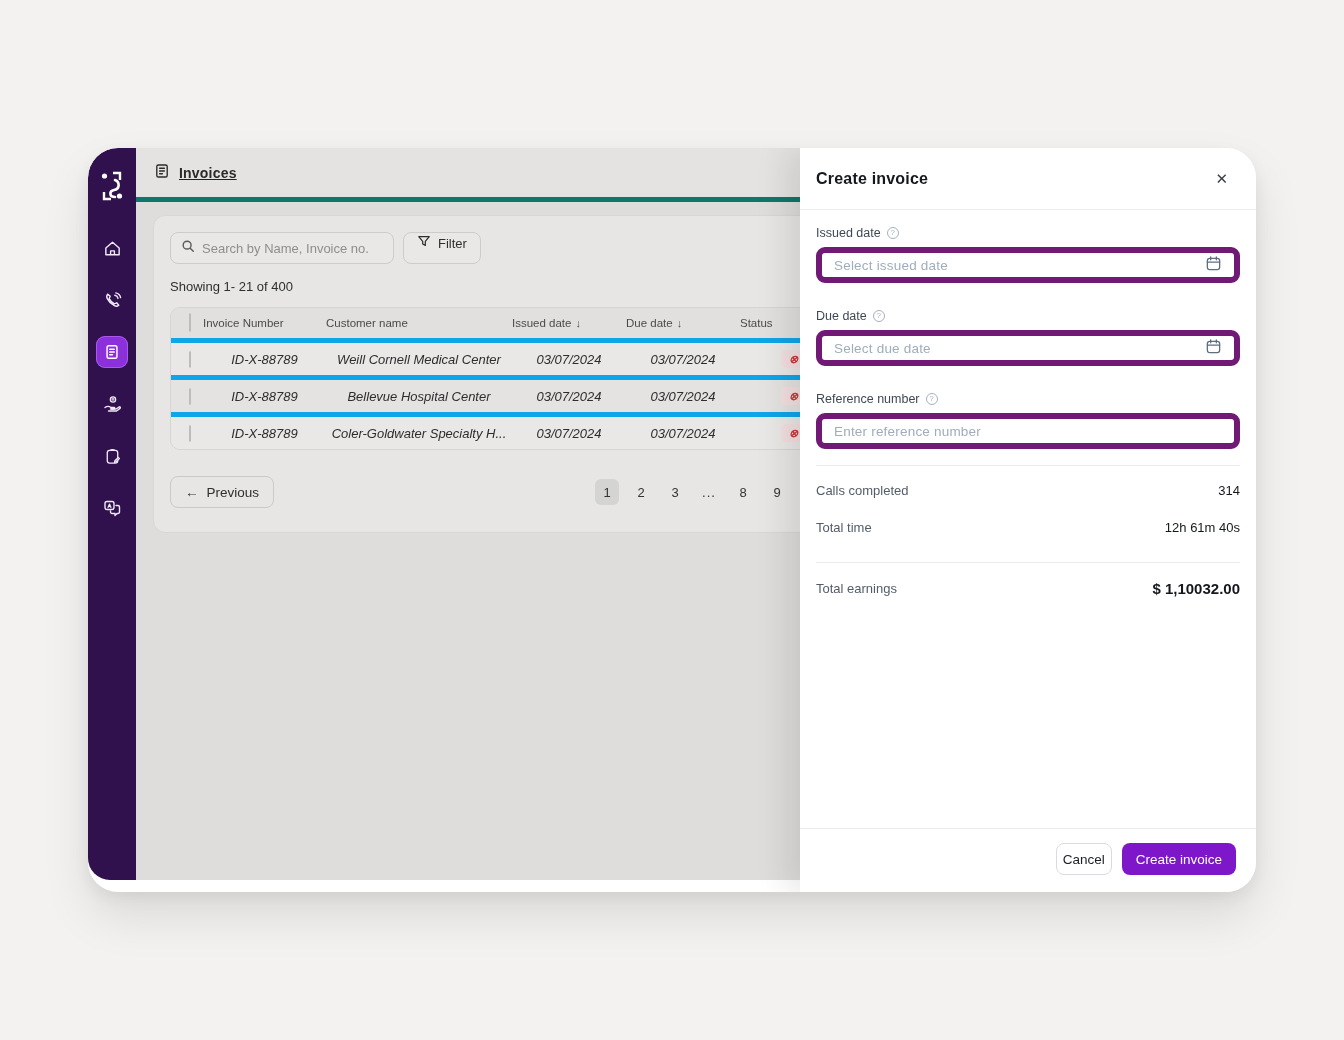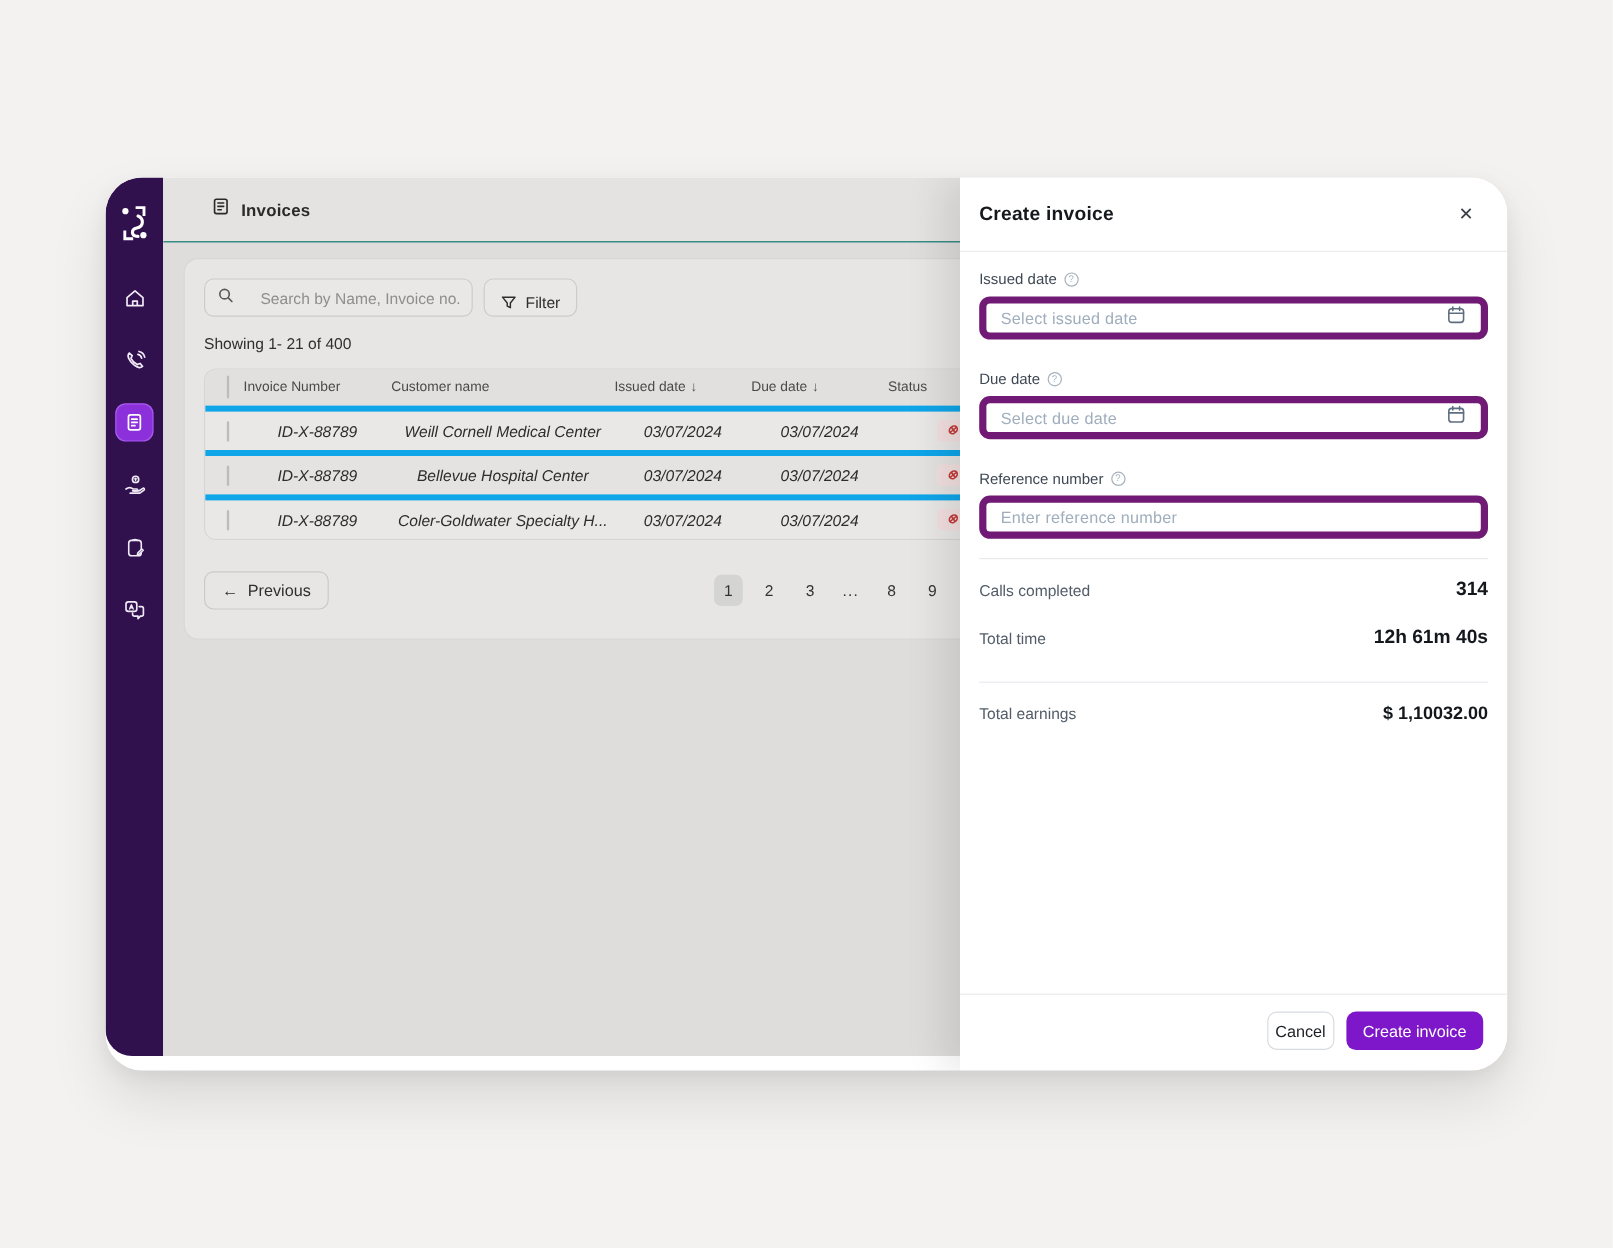"Invoices" .main-header { border-bottom: 1px solid #0f766e -> 5px solid #0f766e; padding-left: 40px -> 18px; text-decoration: none -> underline }
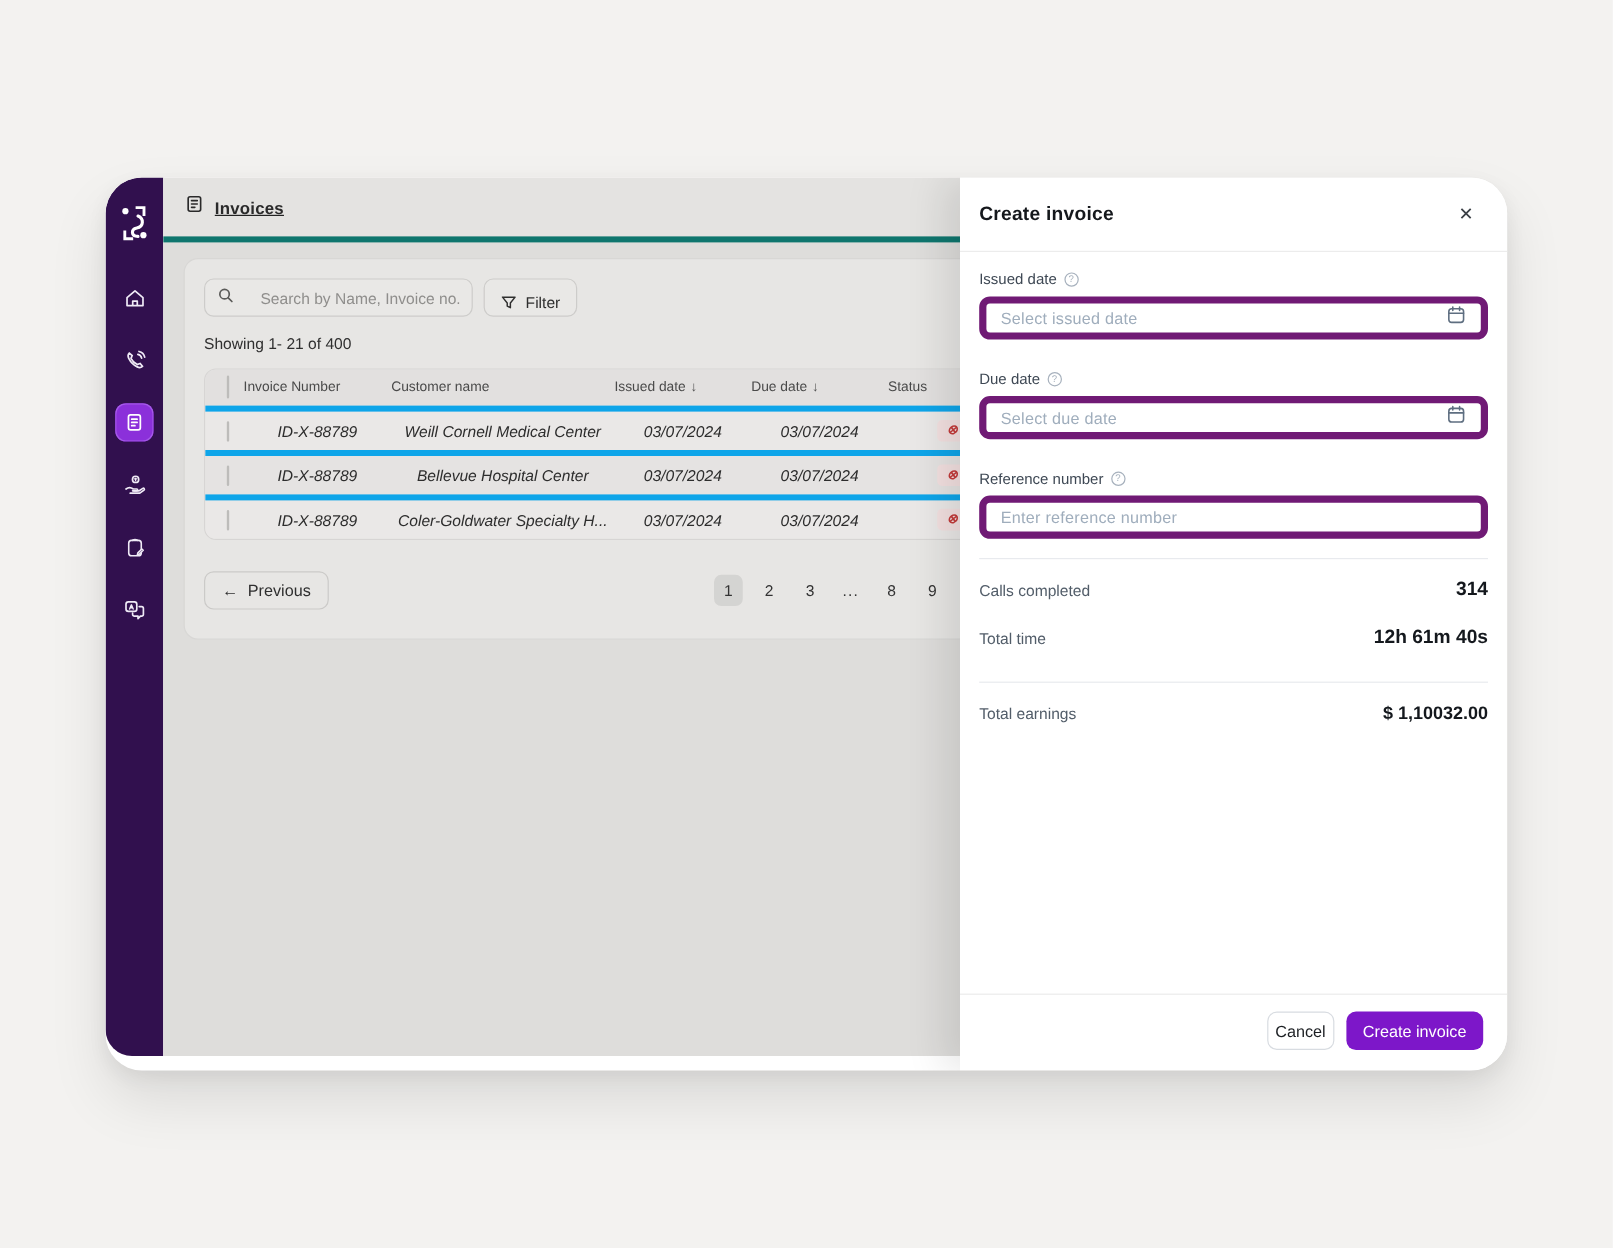"Search by Name, Invoice no." .search-box { gap: 22px -> 7px }
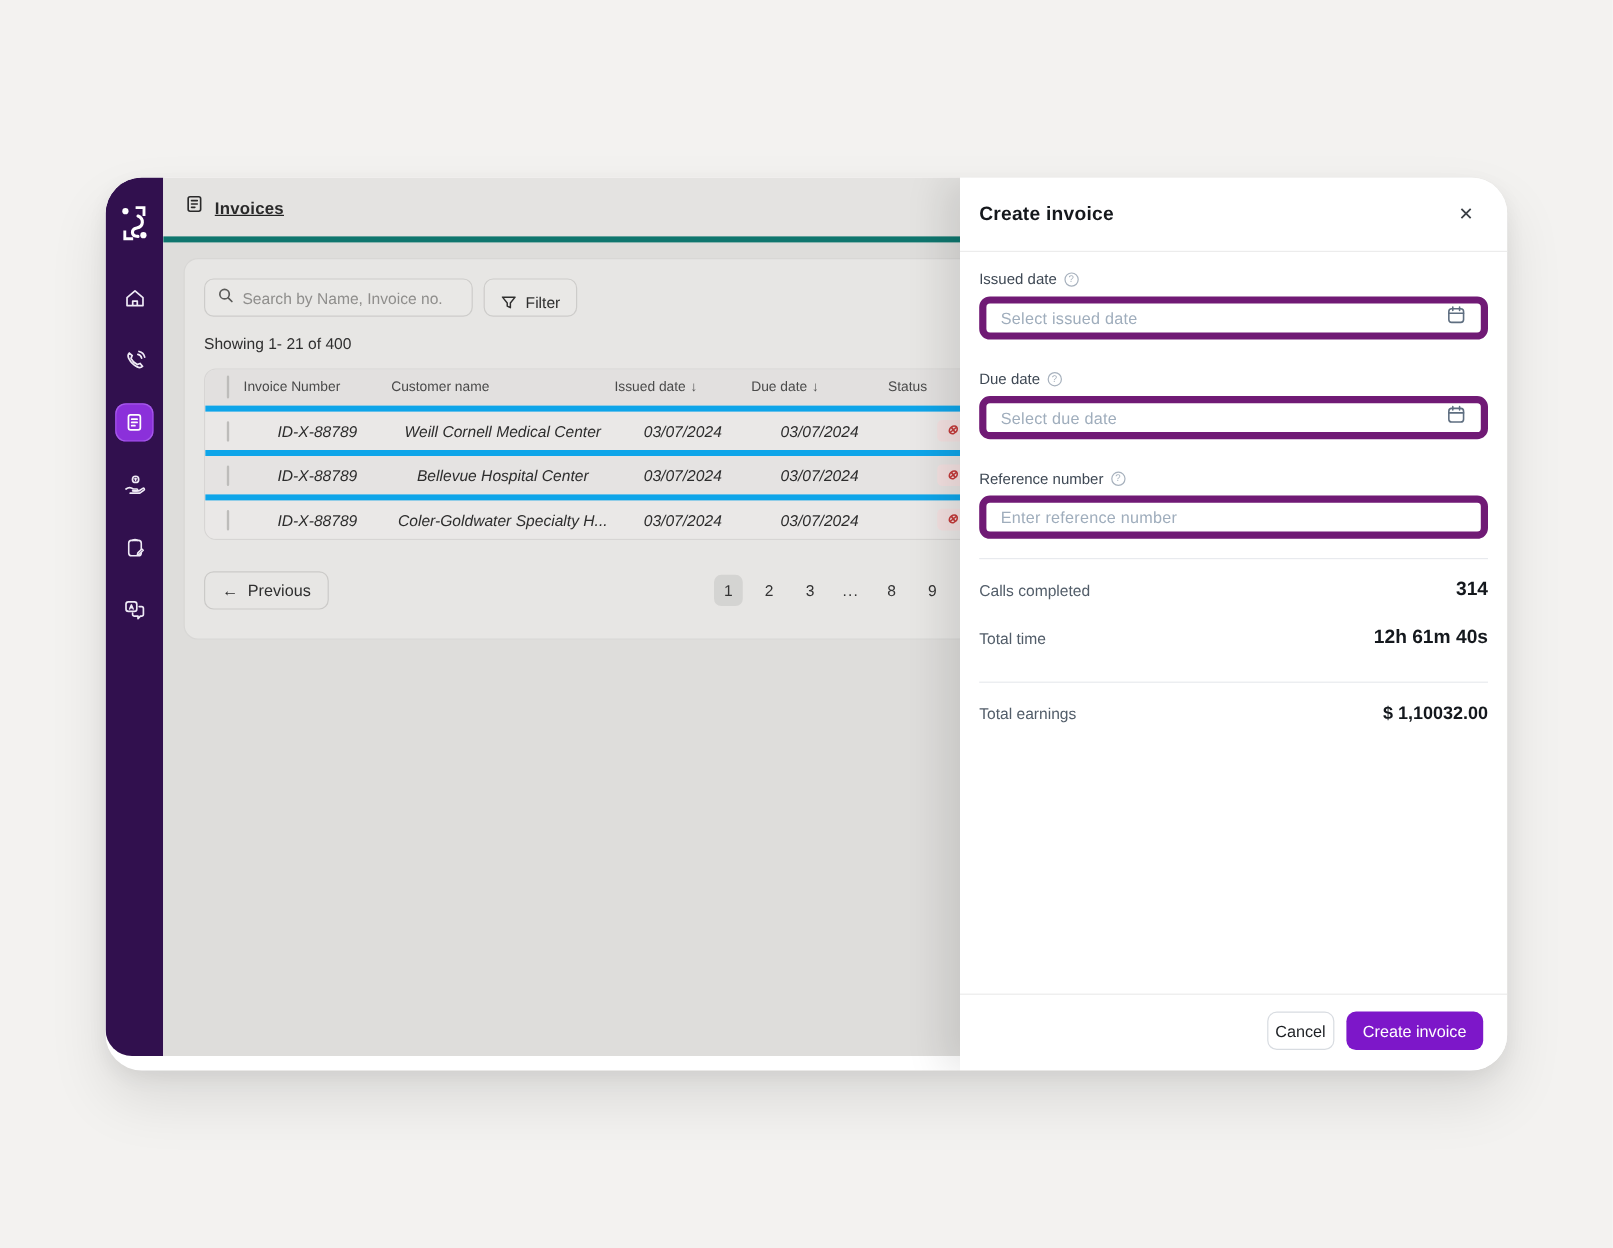"Filter" .btn-filter { align-items: flex-start -> flex-end }
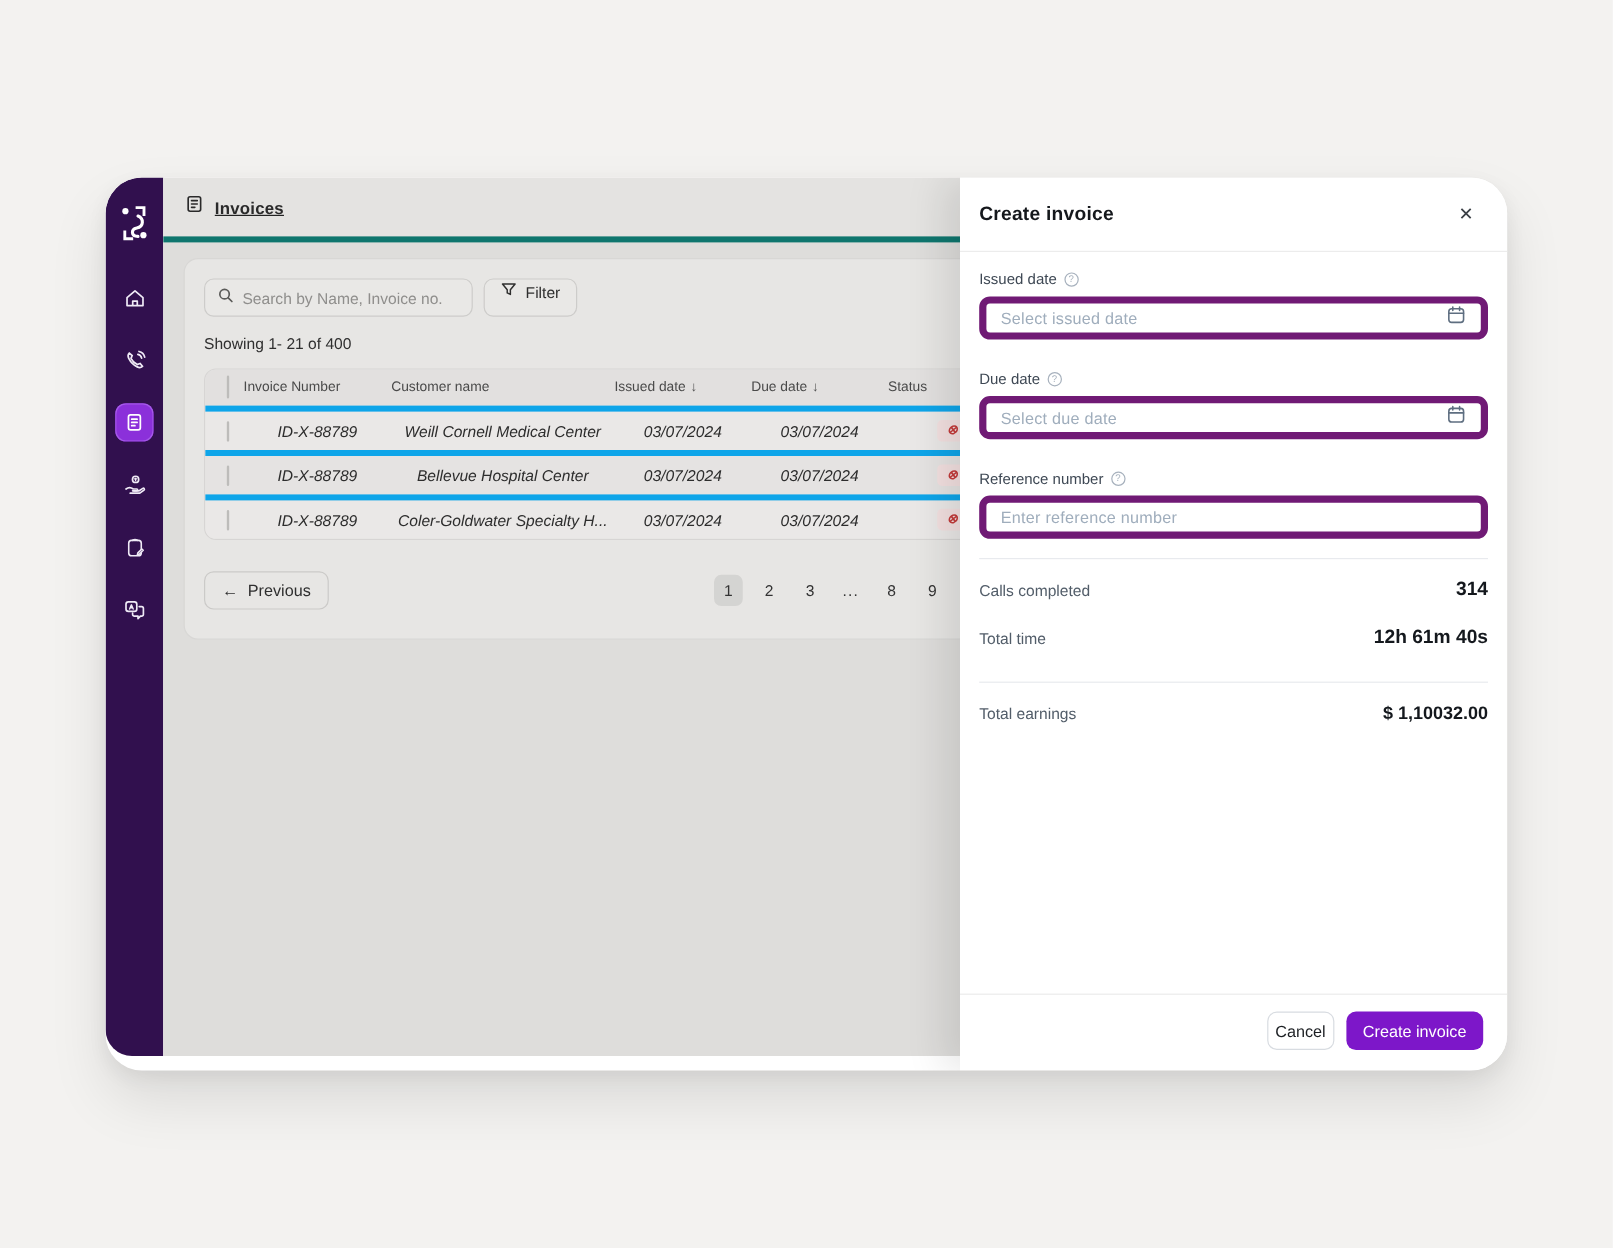"314" .stat-value { font-size: 16px -> 13px; font-weight: 700 -> 400 }
